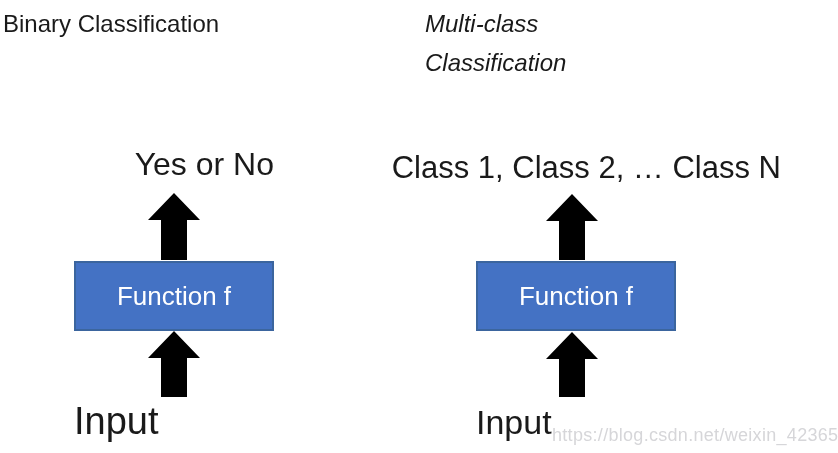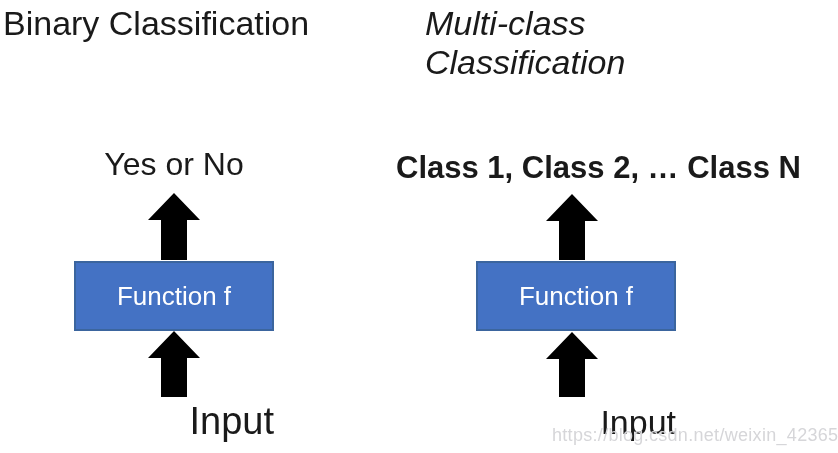"Binary Classification" .heading { font-size: 34px -> 24px }
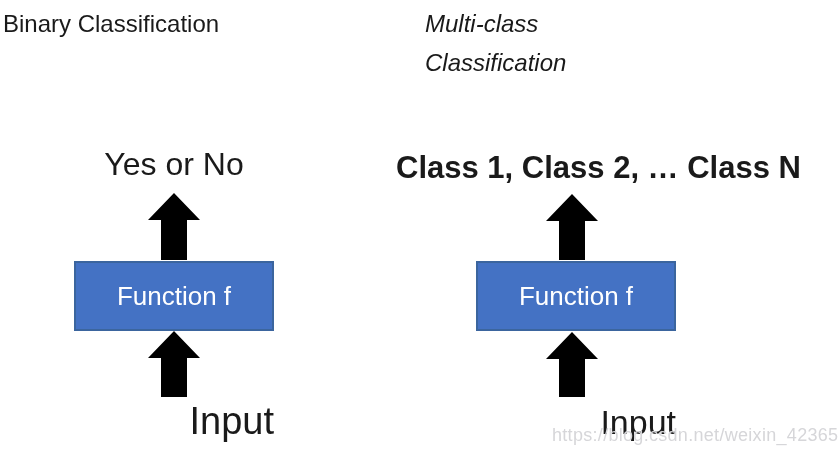"Yes or No" .output-label { text-align: center -> right }
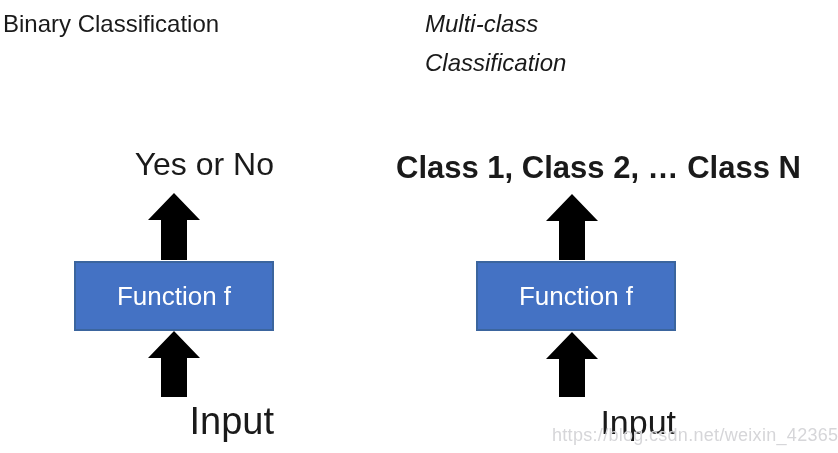"Class 1, Class 2, …" #multi-output { font-weight: bold -> none; left: 396px -> 380px }
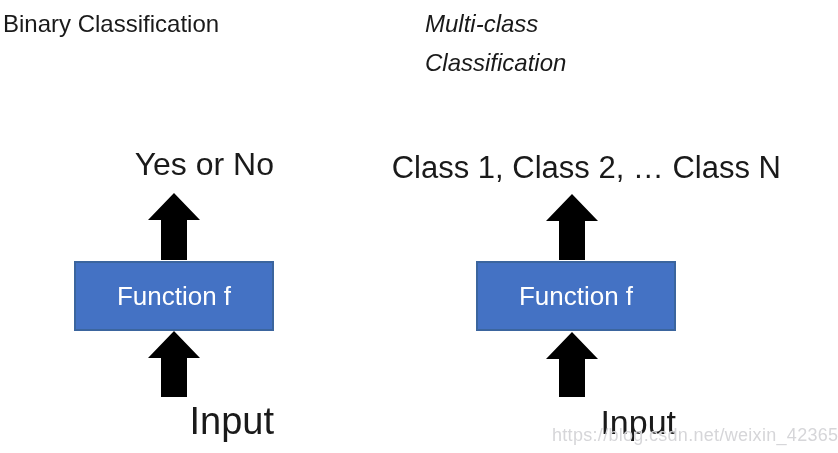"Input" .input-label { text-align: right -> left }
